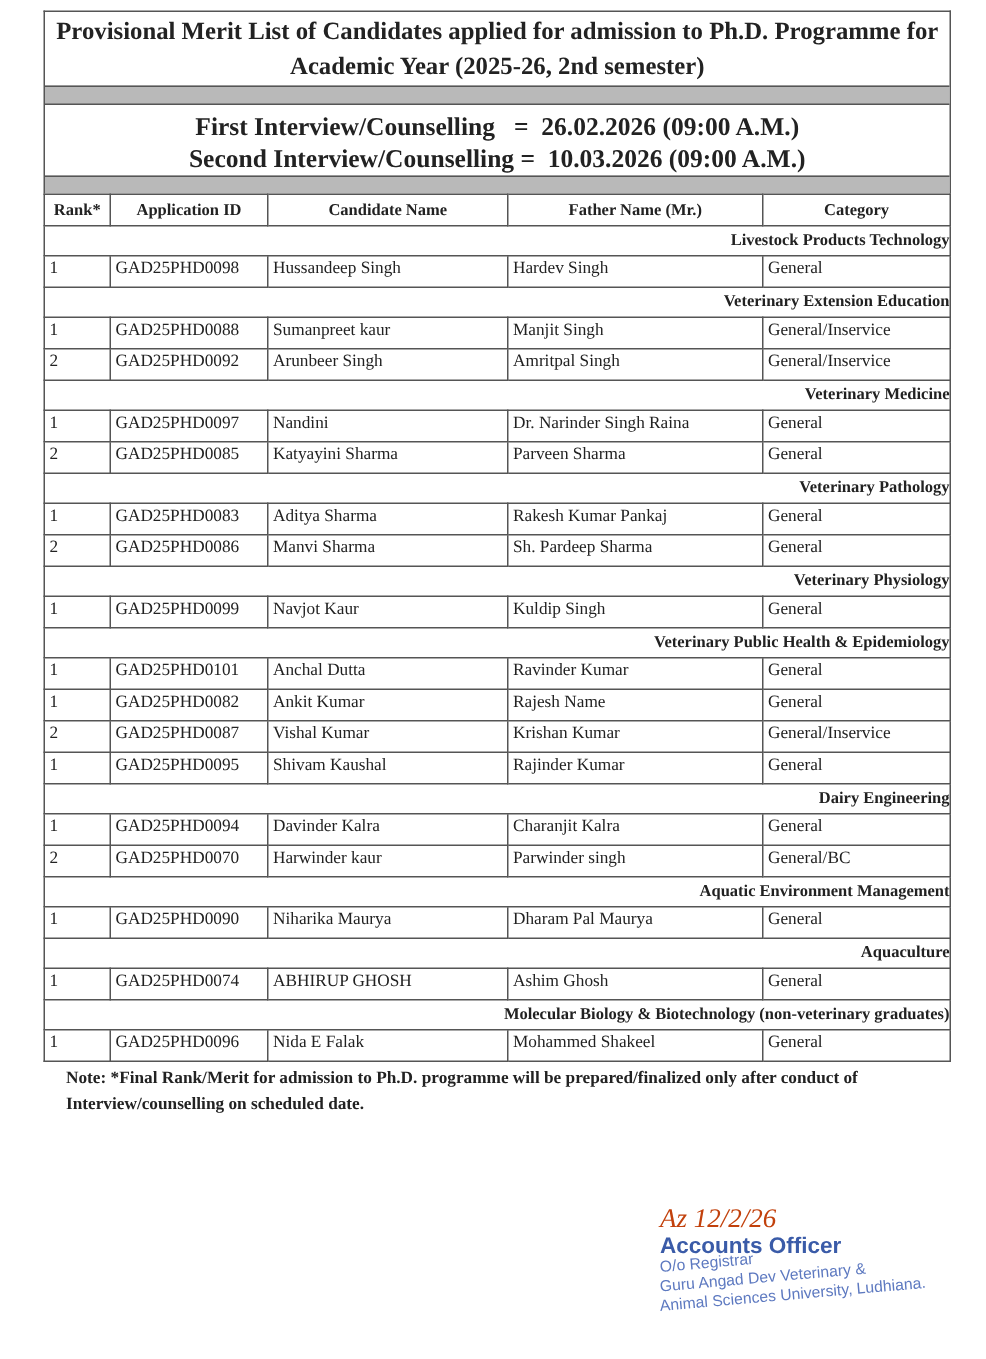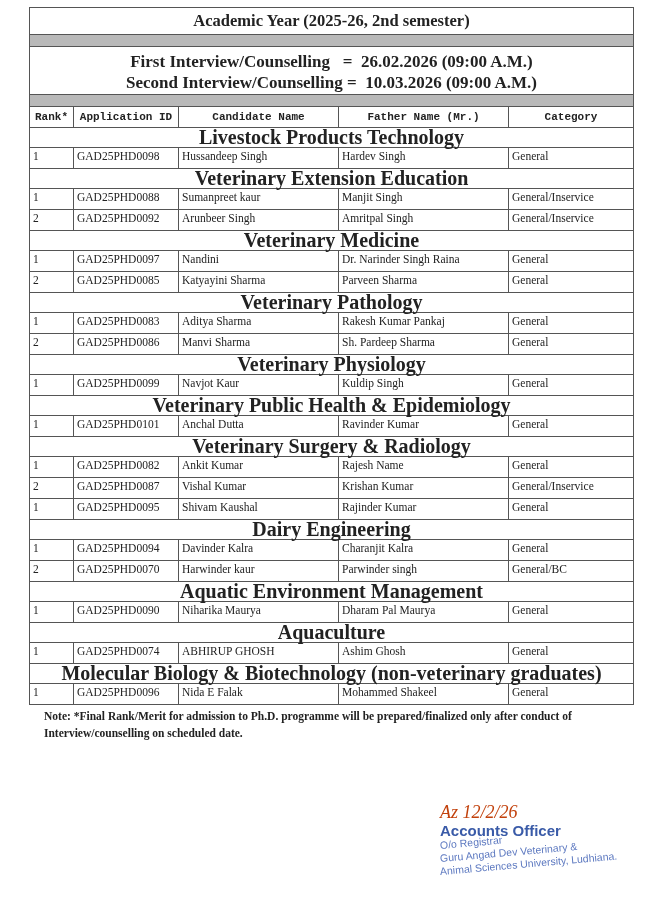"Provisional Merit List of Candidates" div { html: none -> <div>Provisional Merit List of Candidates applied for admission to Ph.D. Programme for</div> }
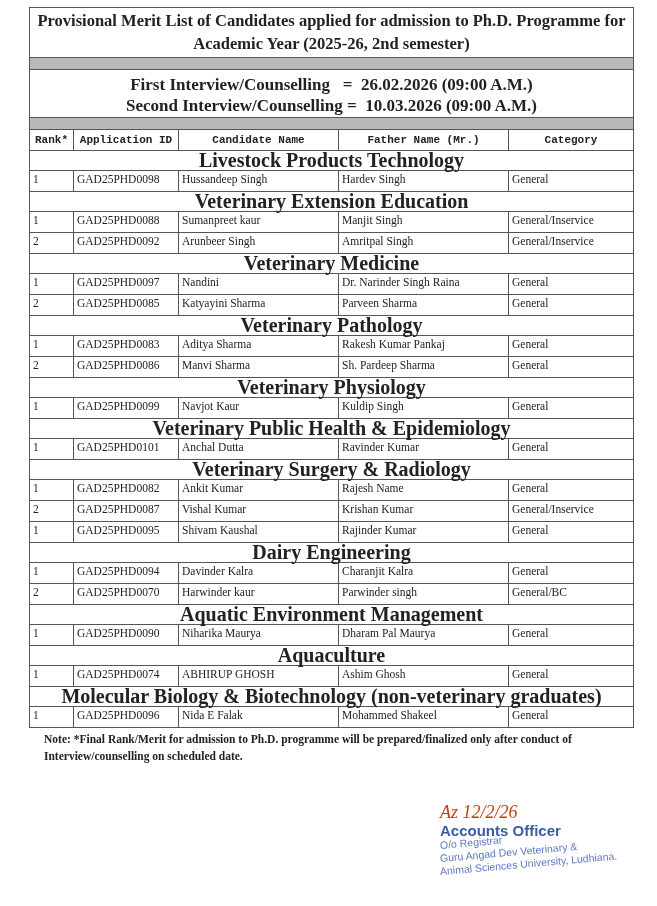"Rank*" th { font-family: Liberation Mono, monospace -> none }
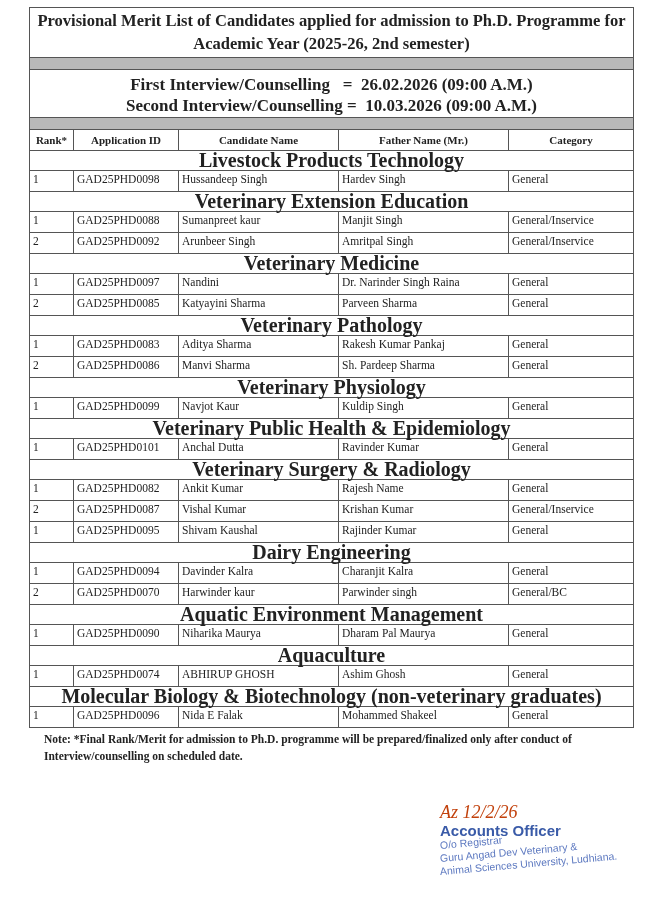"Livestock Products Technology" tr.sec td { font-size: 20px -> 11px; text-align: center -> right }
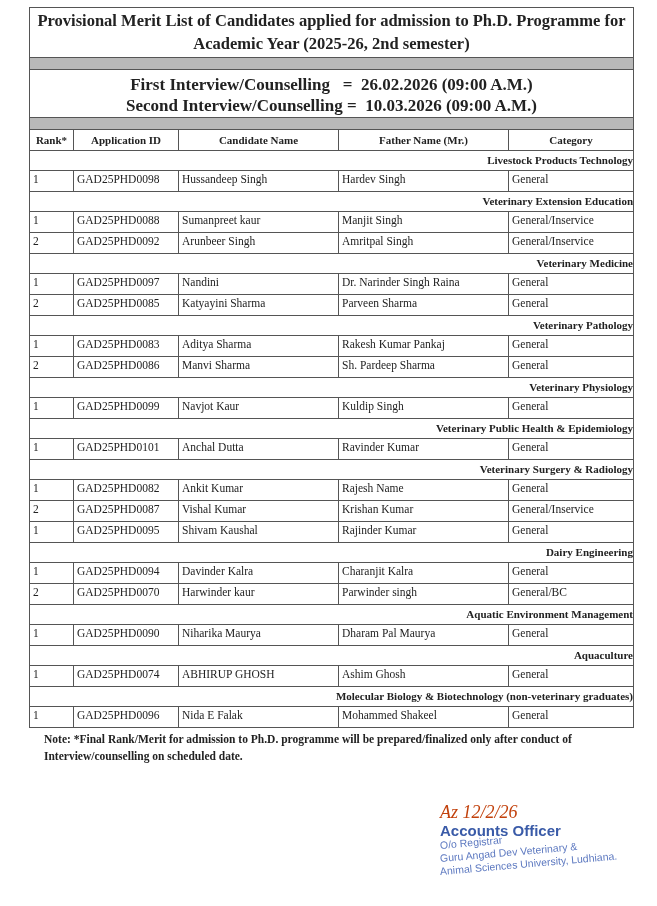"Veterinary Surgery & Radiology" tr.sec { html: <tr> <td>Veterinary Surgery &amp; Radiology</td> </tr> -> none }
